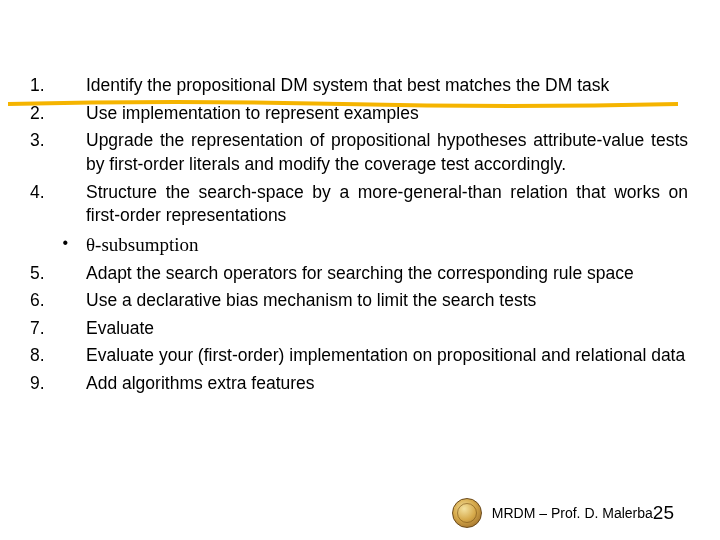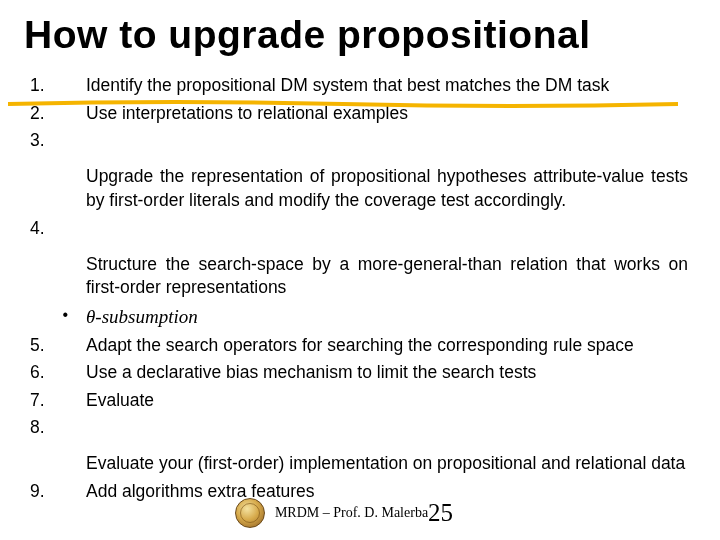"How to upgrade propositional" span { html: <span>How to upgrade propositional</span> -> none }
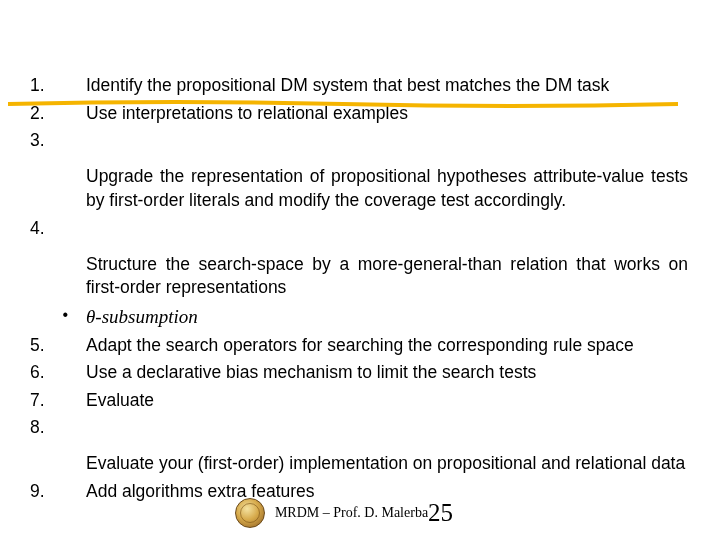"Use interpretations to relational" div.txt { text: interpretations to relational -> implementation to represent }
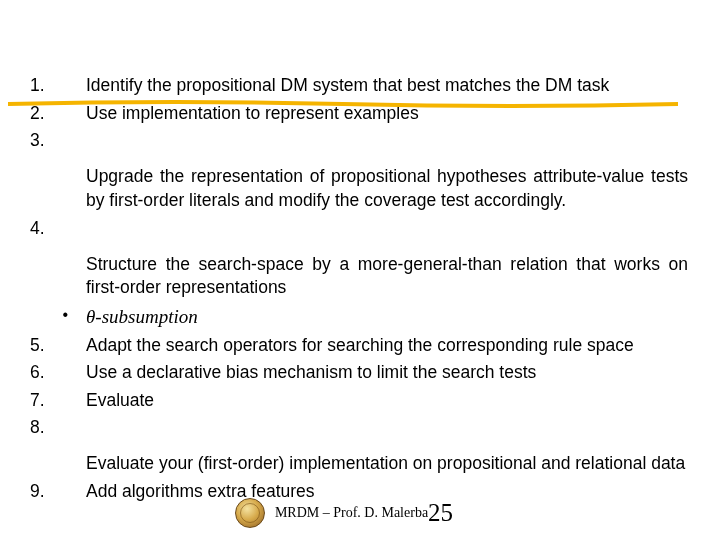"Upgrade the representation of" .justify { margin-top: 36px -> none }
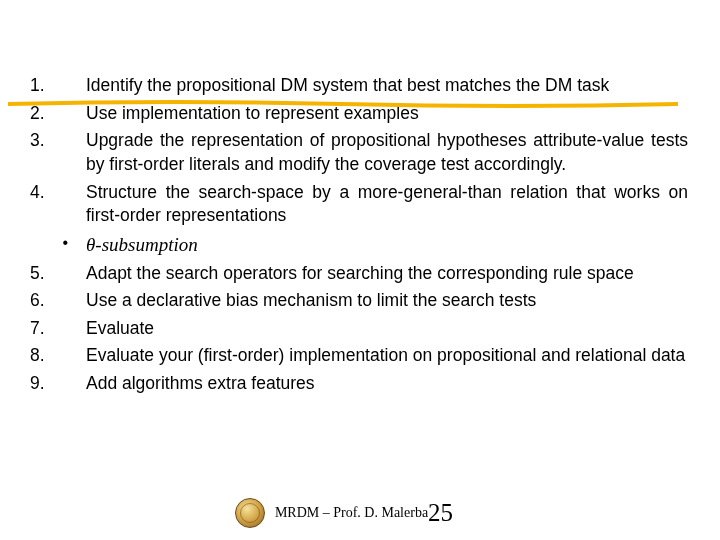"θ-subsumption" .sub-text { font-style: italic -> none }
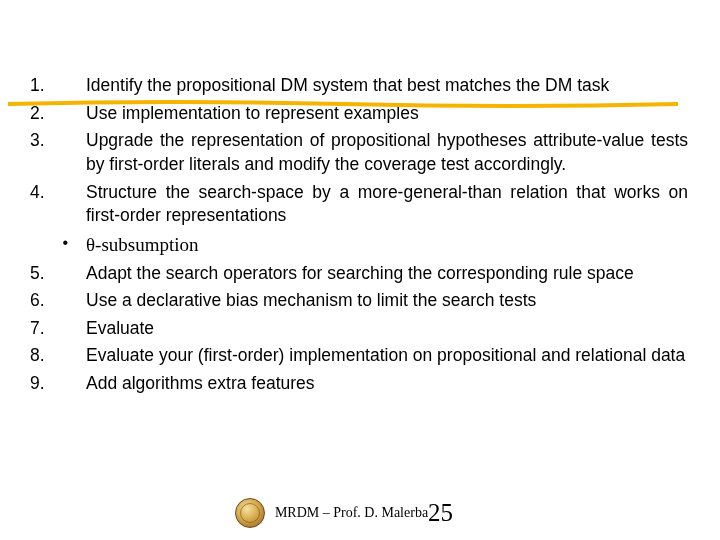"MRDM – Prof. D. Malerba" .footer { font-family: Liberation Serif, serif -> none; justify-content: center -> flex-end }
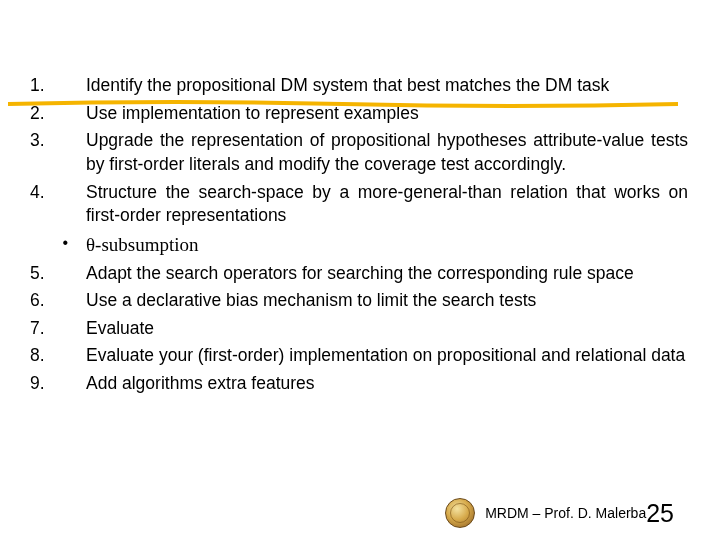"25" .page-num { font-size: 25px -> 19px }
